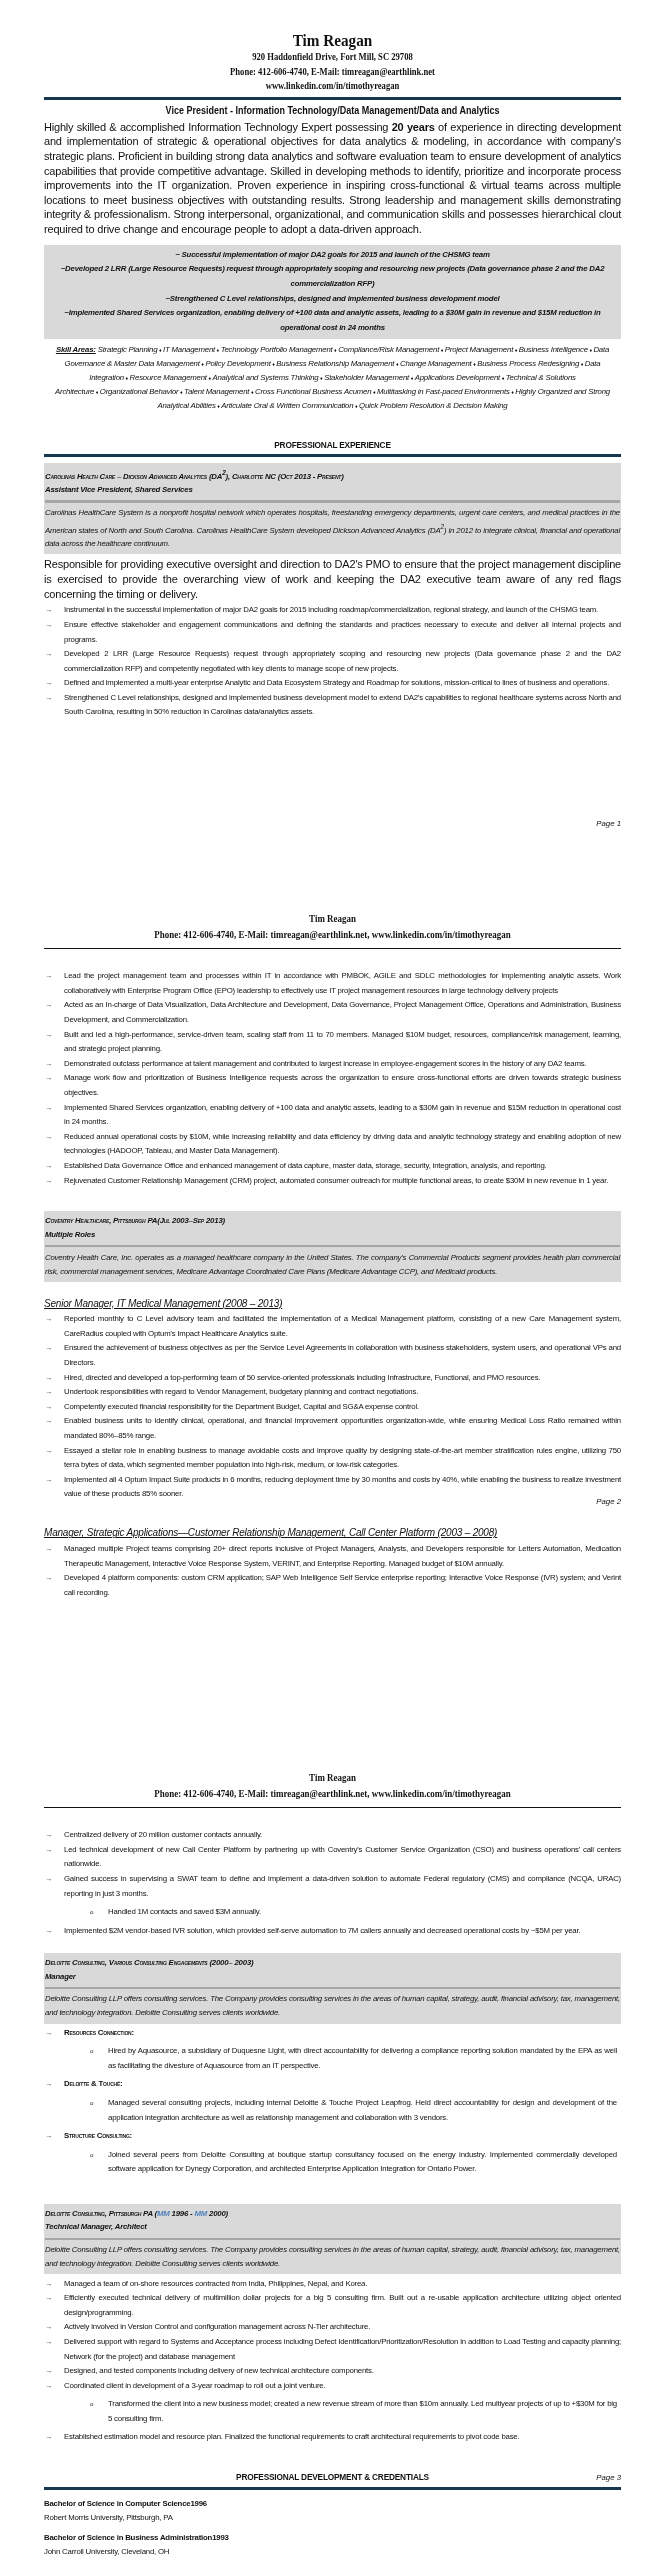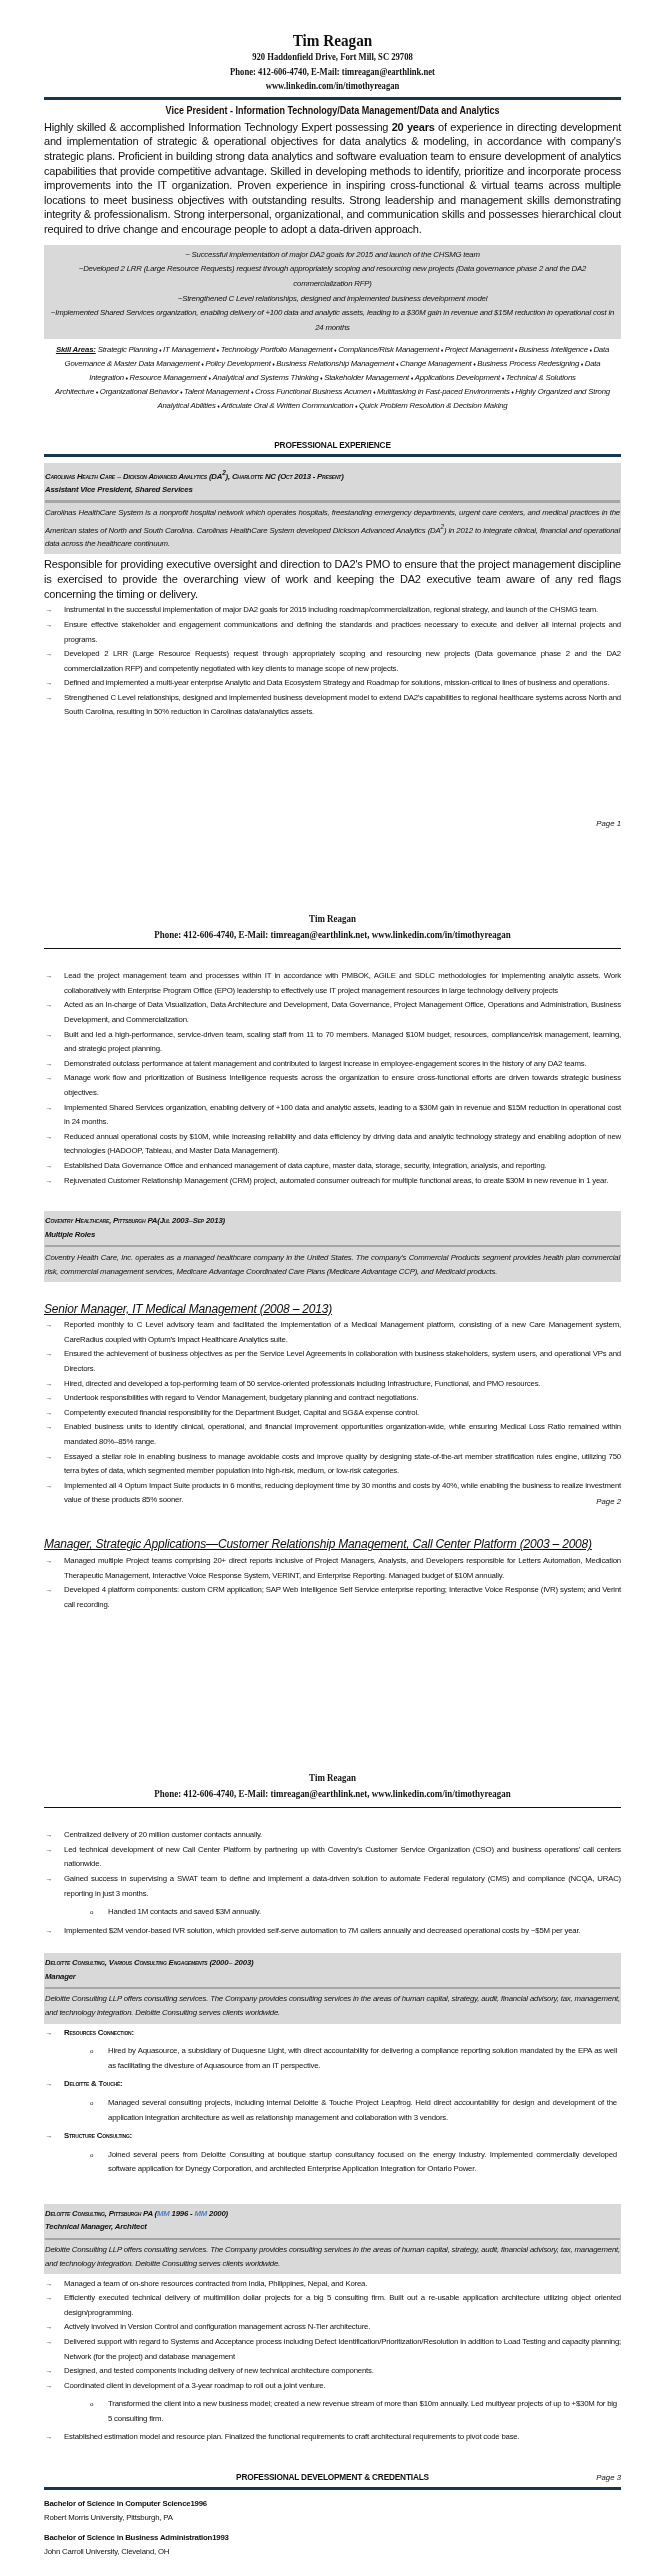"~ Successful implementation of major" .highlights { font-weight: normal -> bold }
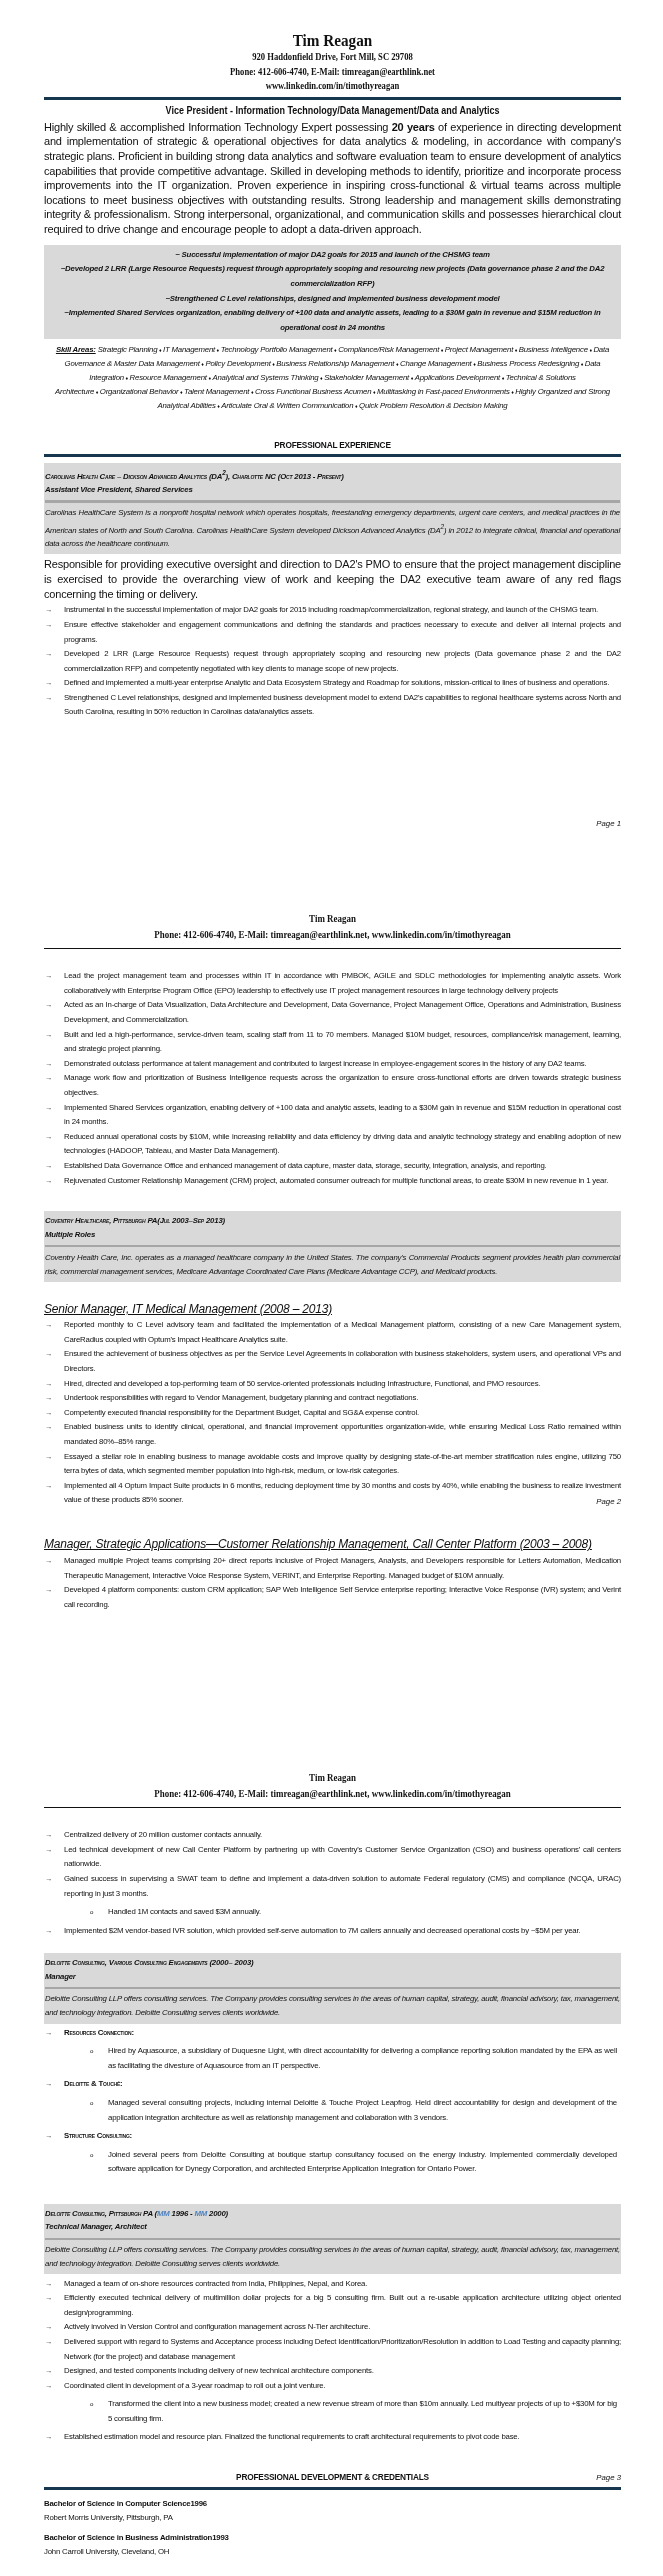"Senior Manager, IT Medical Management" .sub-role { font-size: 12px -> 10px; margin-top: 21px -> 15px }
